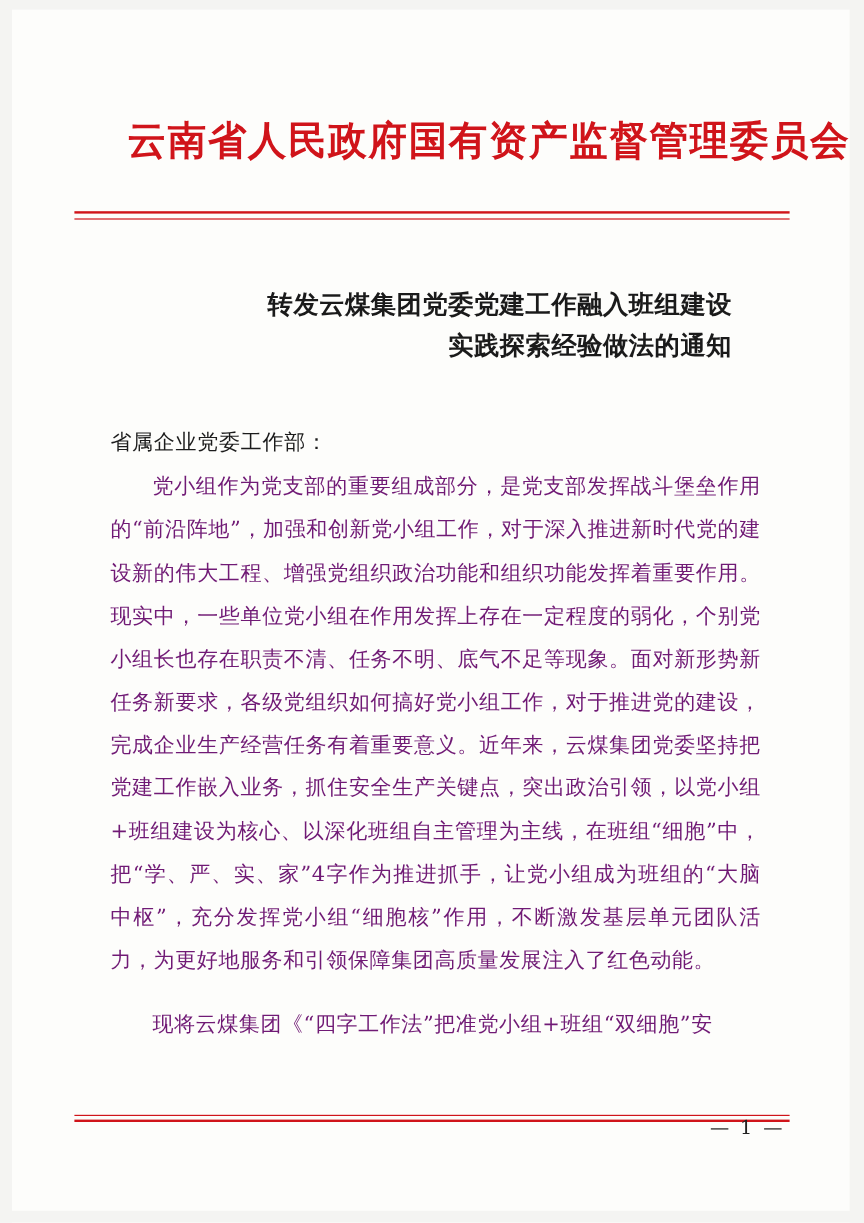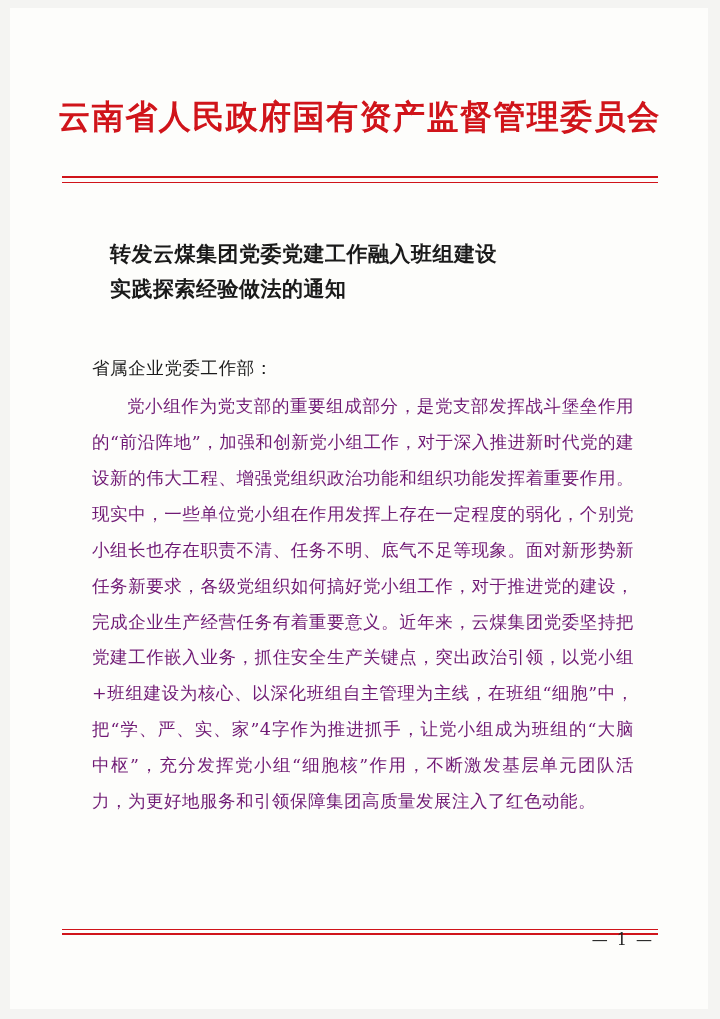"云南省人民政府国有资产监督管理委员会" .masthead { text-align: center -> right }
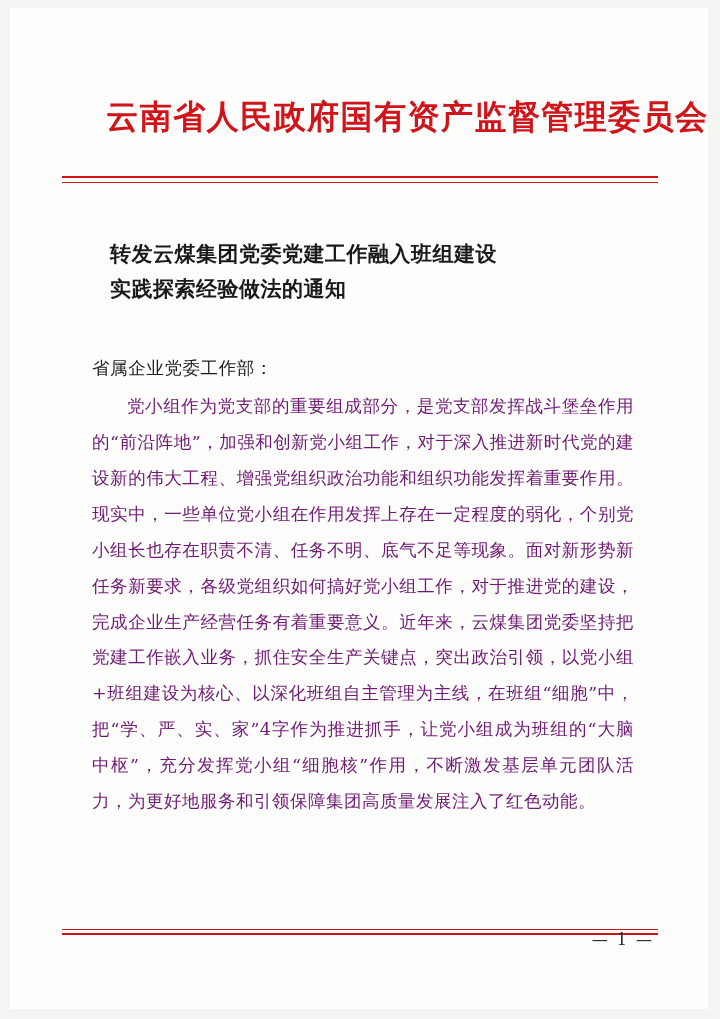"转发云煤集团党委党建工作融入班组建设" .doc-title { text-align: left -> right }
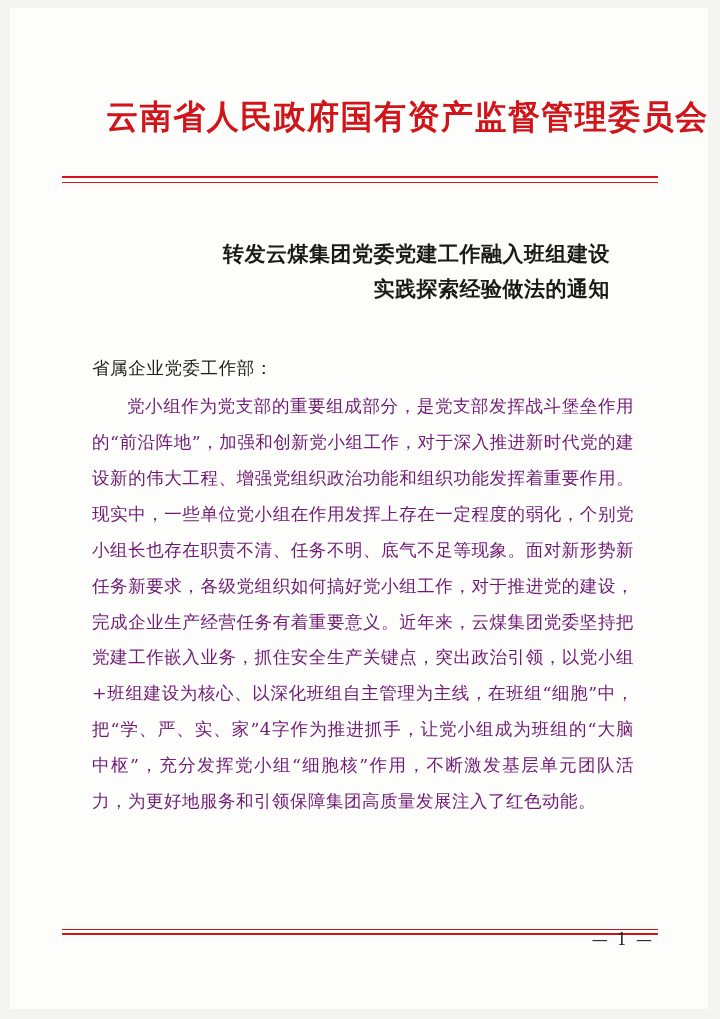"现将云煤集团《“四字工作法”把准党小组+班组“双细胞”安" p.para { html: none -> <p>现将云煤集团《“四字工作法”把准党小组+班组“双细胞”安</p> }
